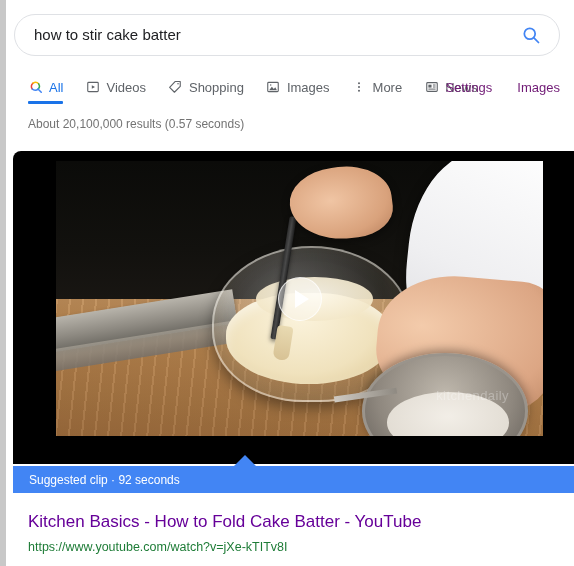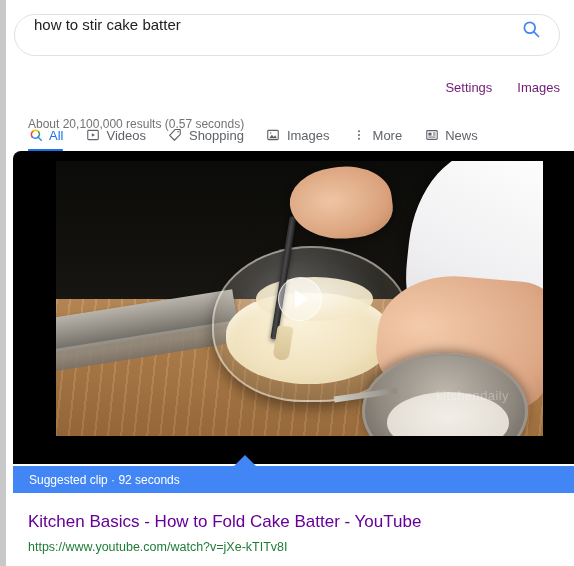"how to stir cake batter" .searchbar { align-items: flex-start -> center }
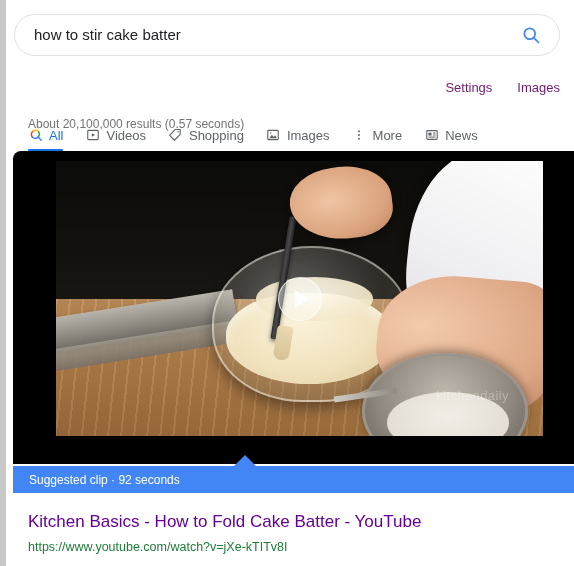"All" .nav-item { margin-top: 48px -> none }
